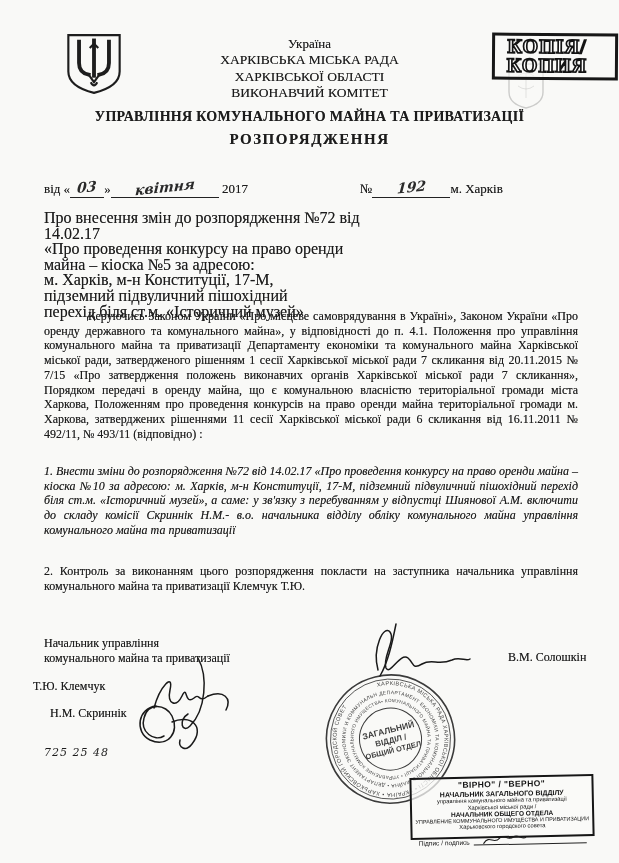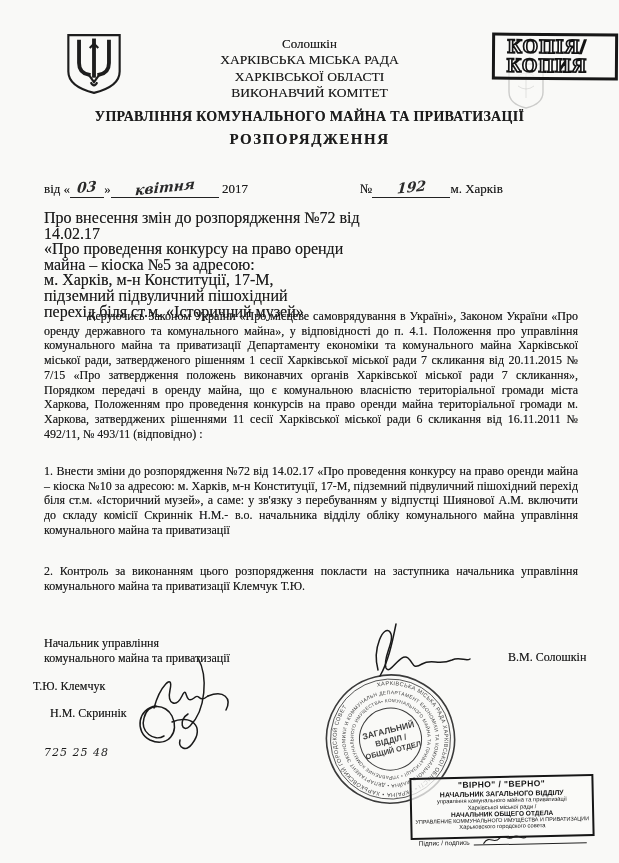"Солошкін" div.h-small { text: Солошкін -> Україна }
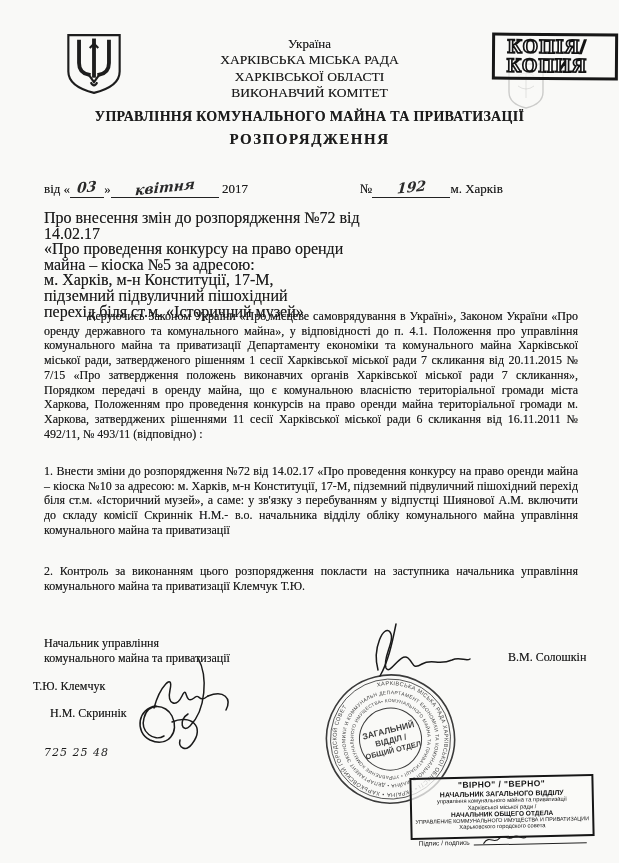"1. Внести зміни до розпорядження" #para-item1 { font-style: none -> italic }
